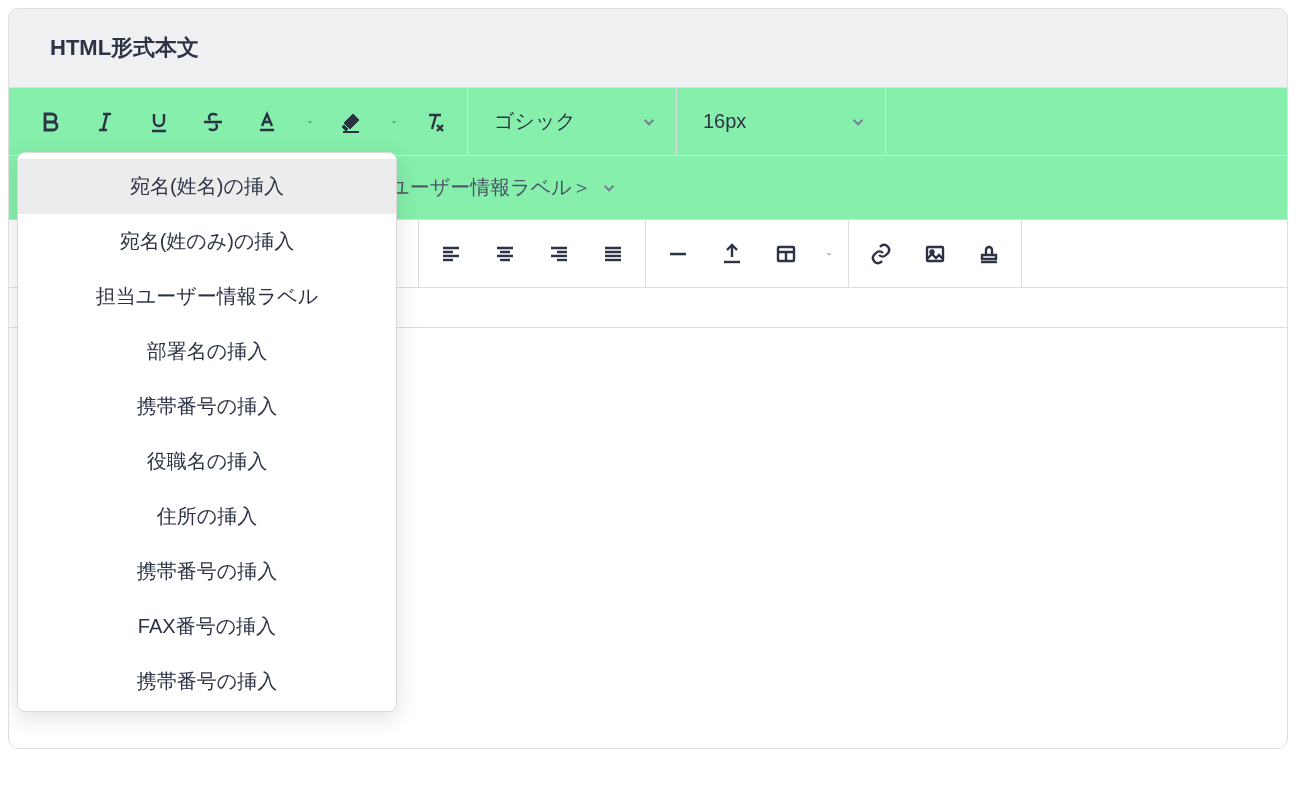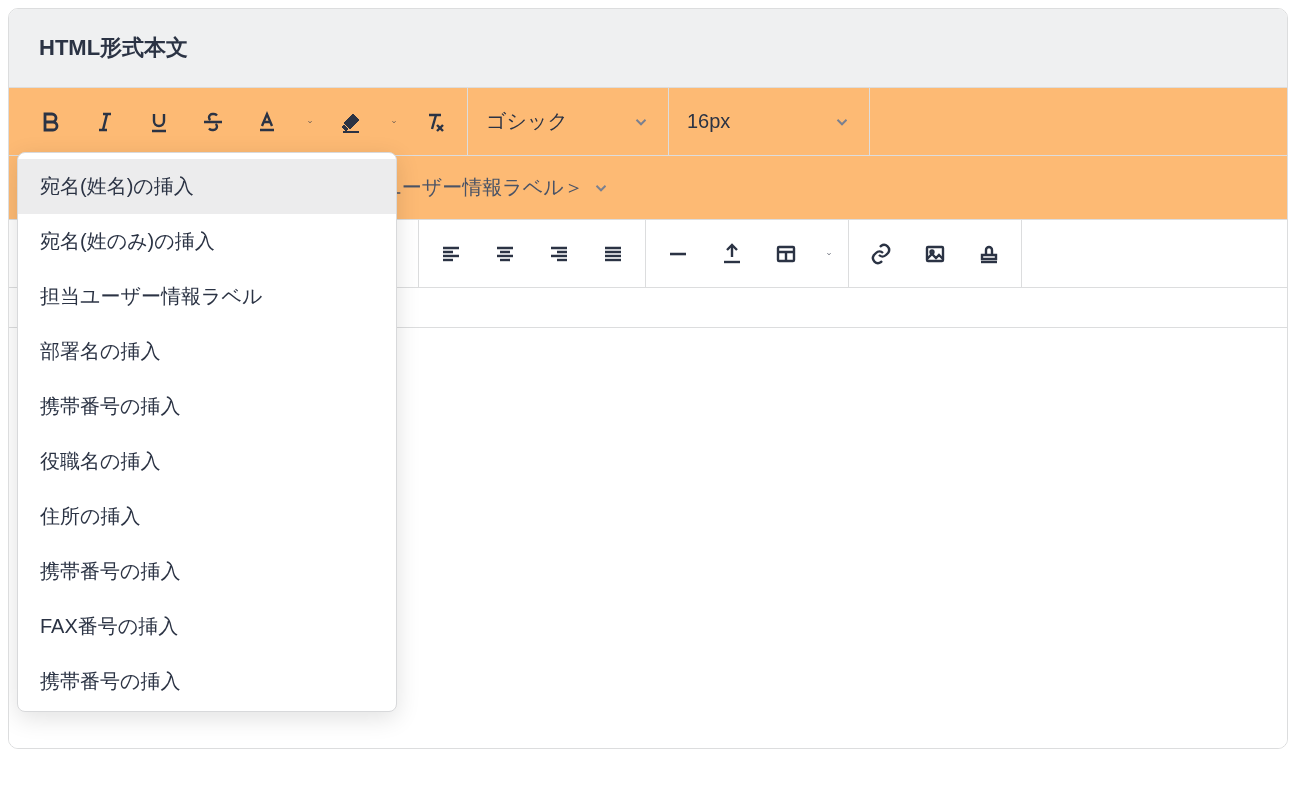"HTML形式本文" .panel-header { padding: 24px 30px -> 24px 41px }
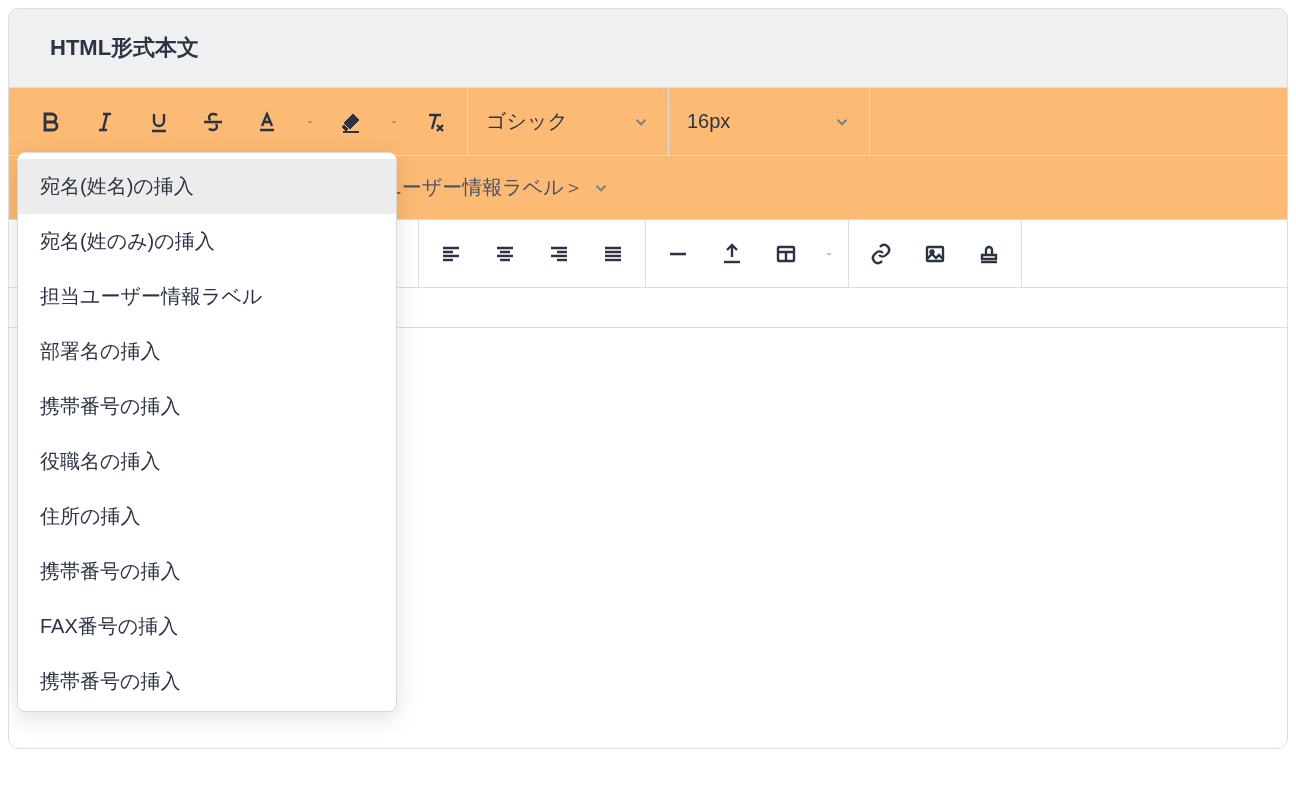"ゴシック" .toolbar-row { background: #fdba74 -> #86efac; gap: none -> 8px }
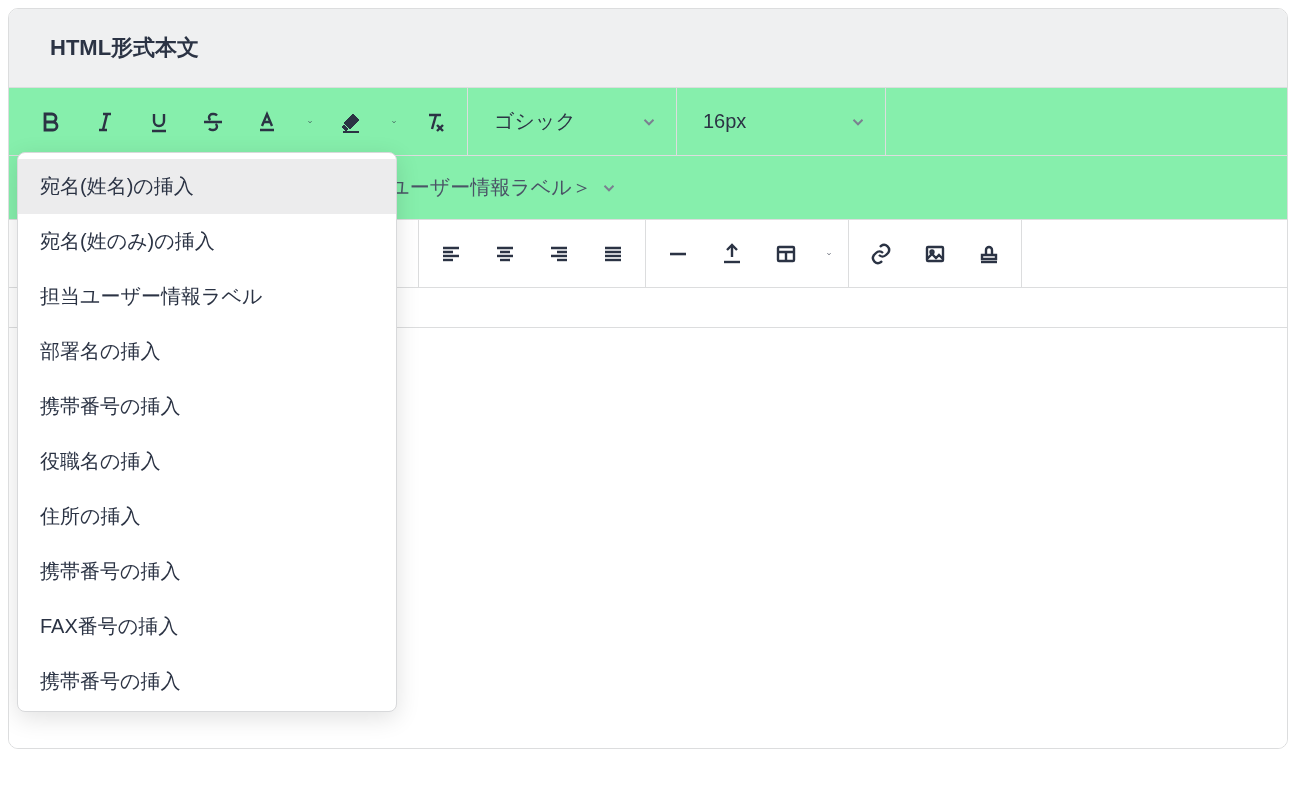"宛名(姓名)の挿入" div.dropdown-menu { text-align: none -> center }
